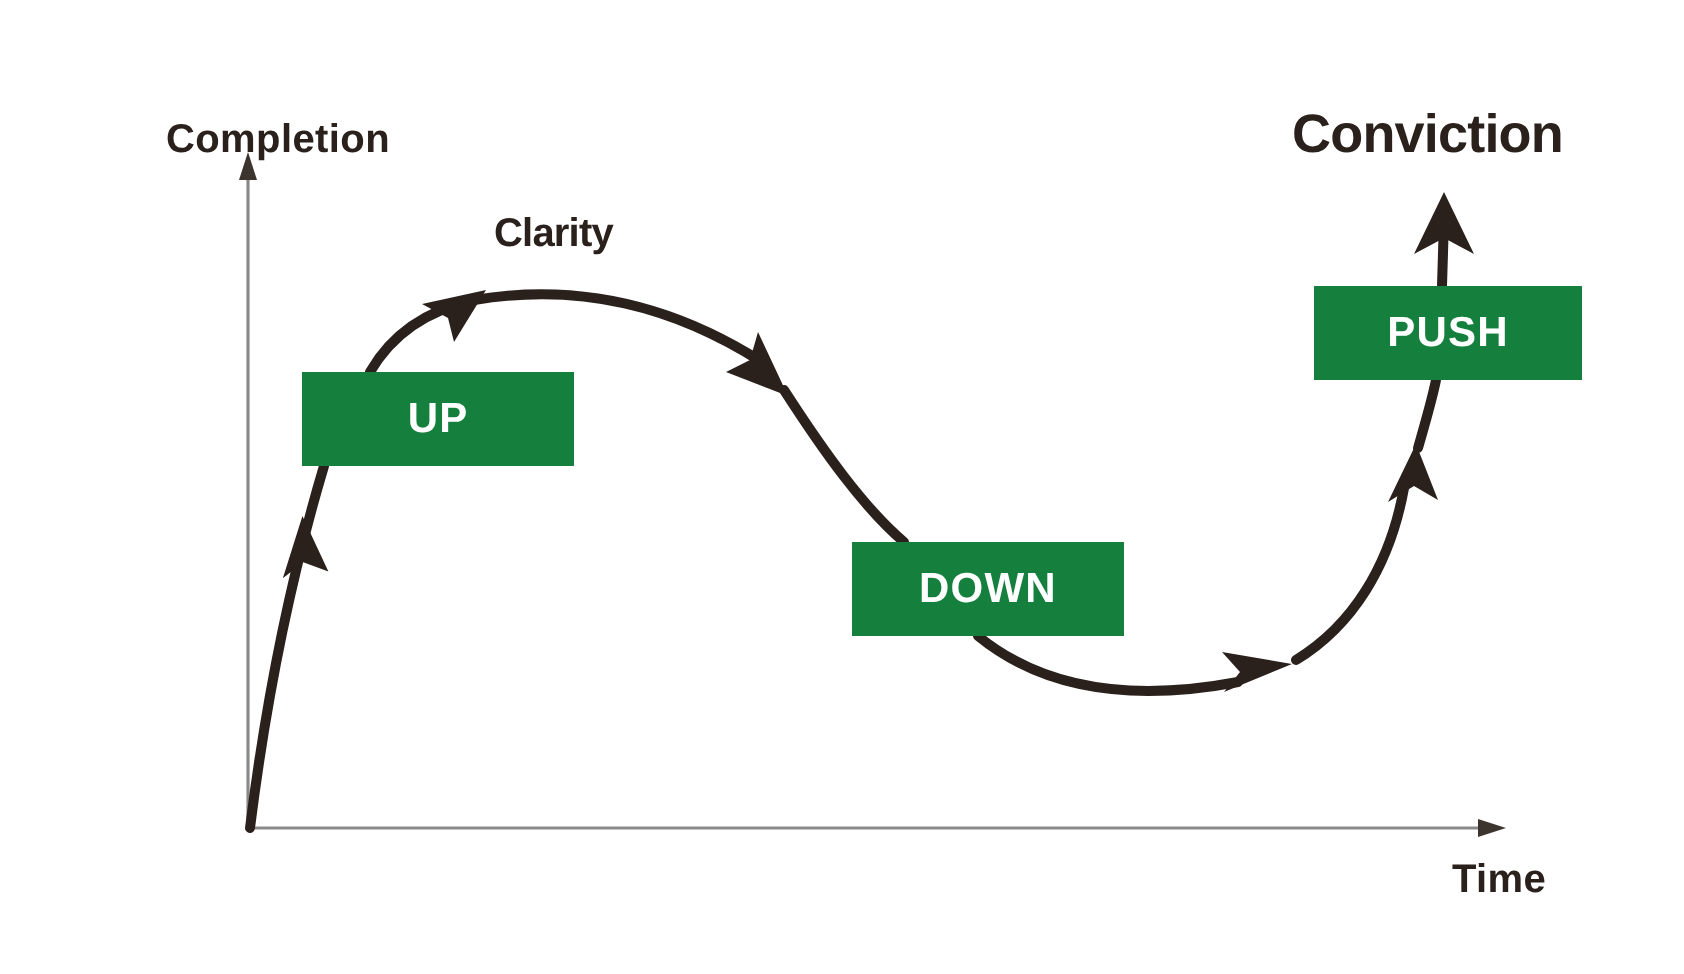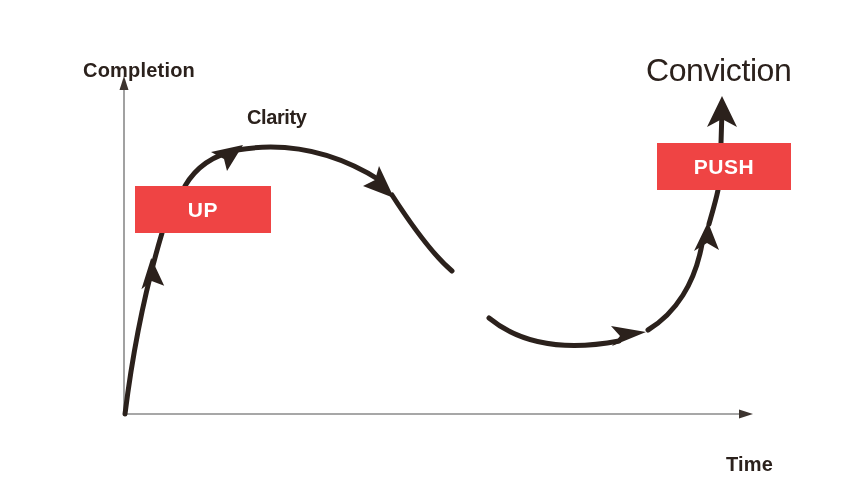"Conviction" .corner-label { font-size: 32px -> 27px; font-weight: 400 -> 700 }
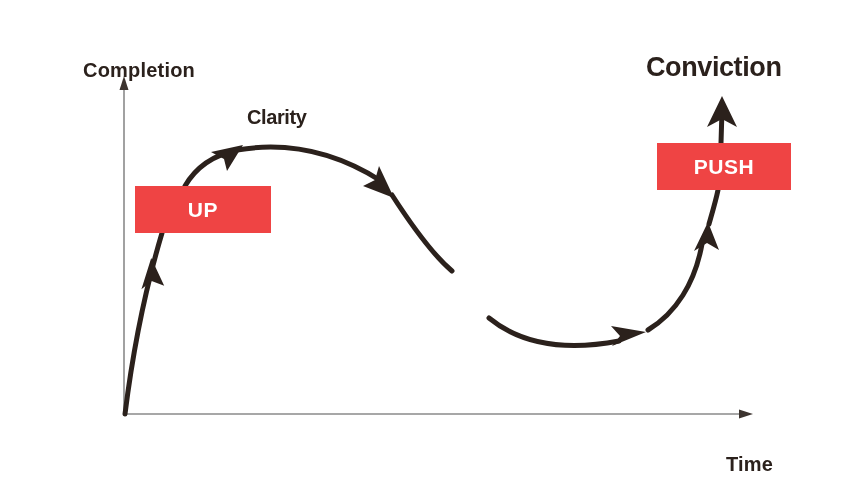"PUSH" .stage-box { background: #ef4444 -> #15803d }
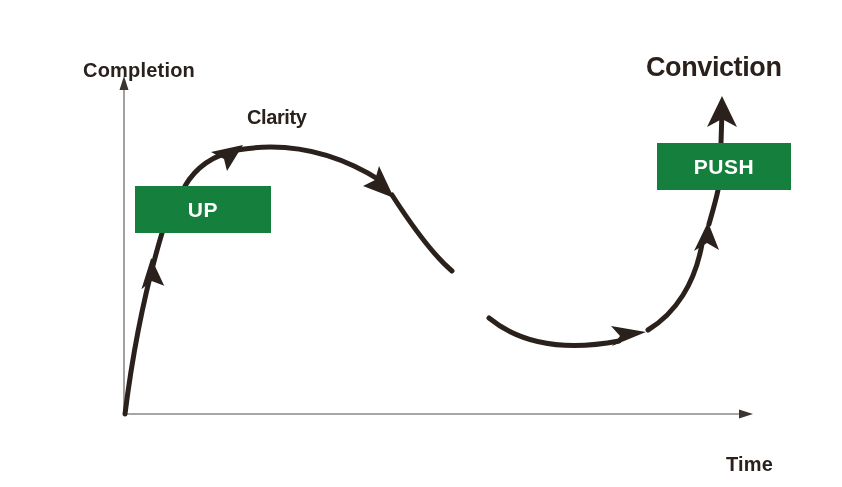"UP" #box-up { left: 135px -> 151px }
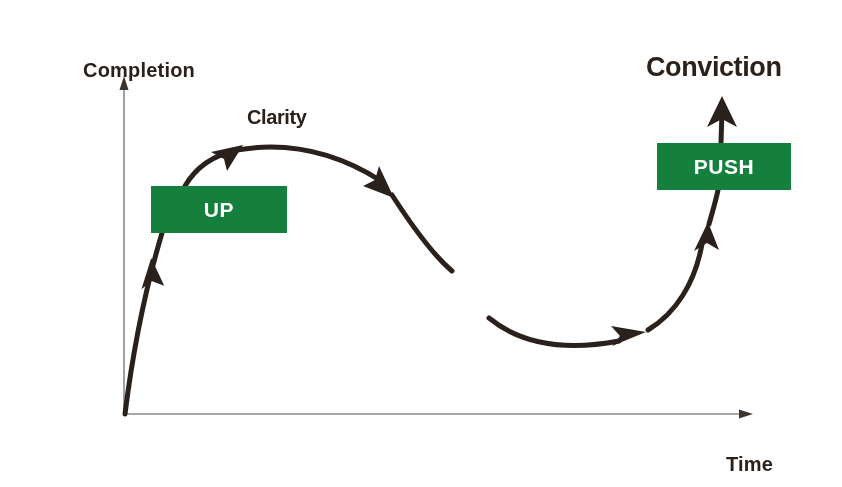"DOWN" div.stage-box { html: none -> <div> <span>DOWN</span> </div> }
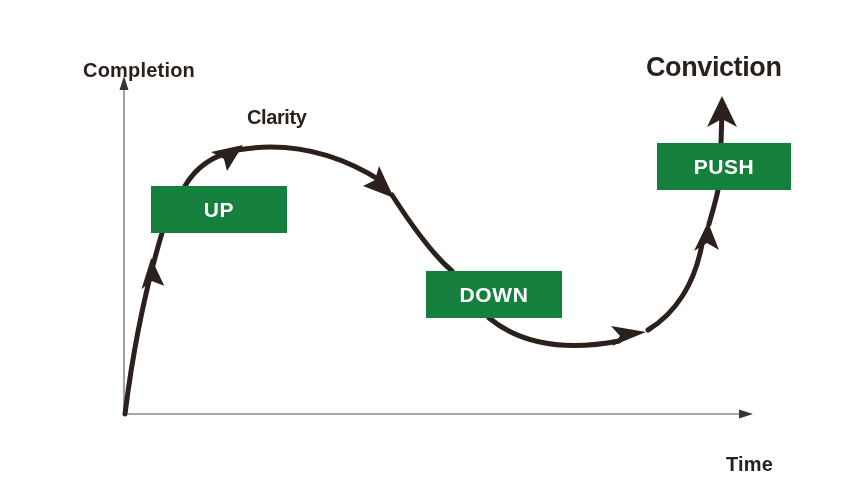"Time" #label-time { top: 438px -> 414px }
